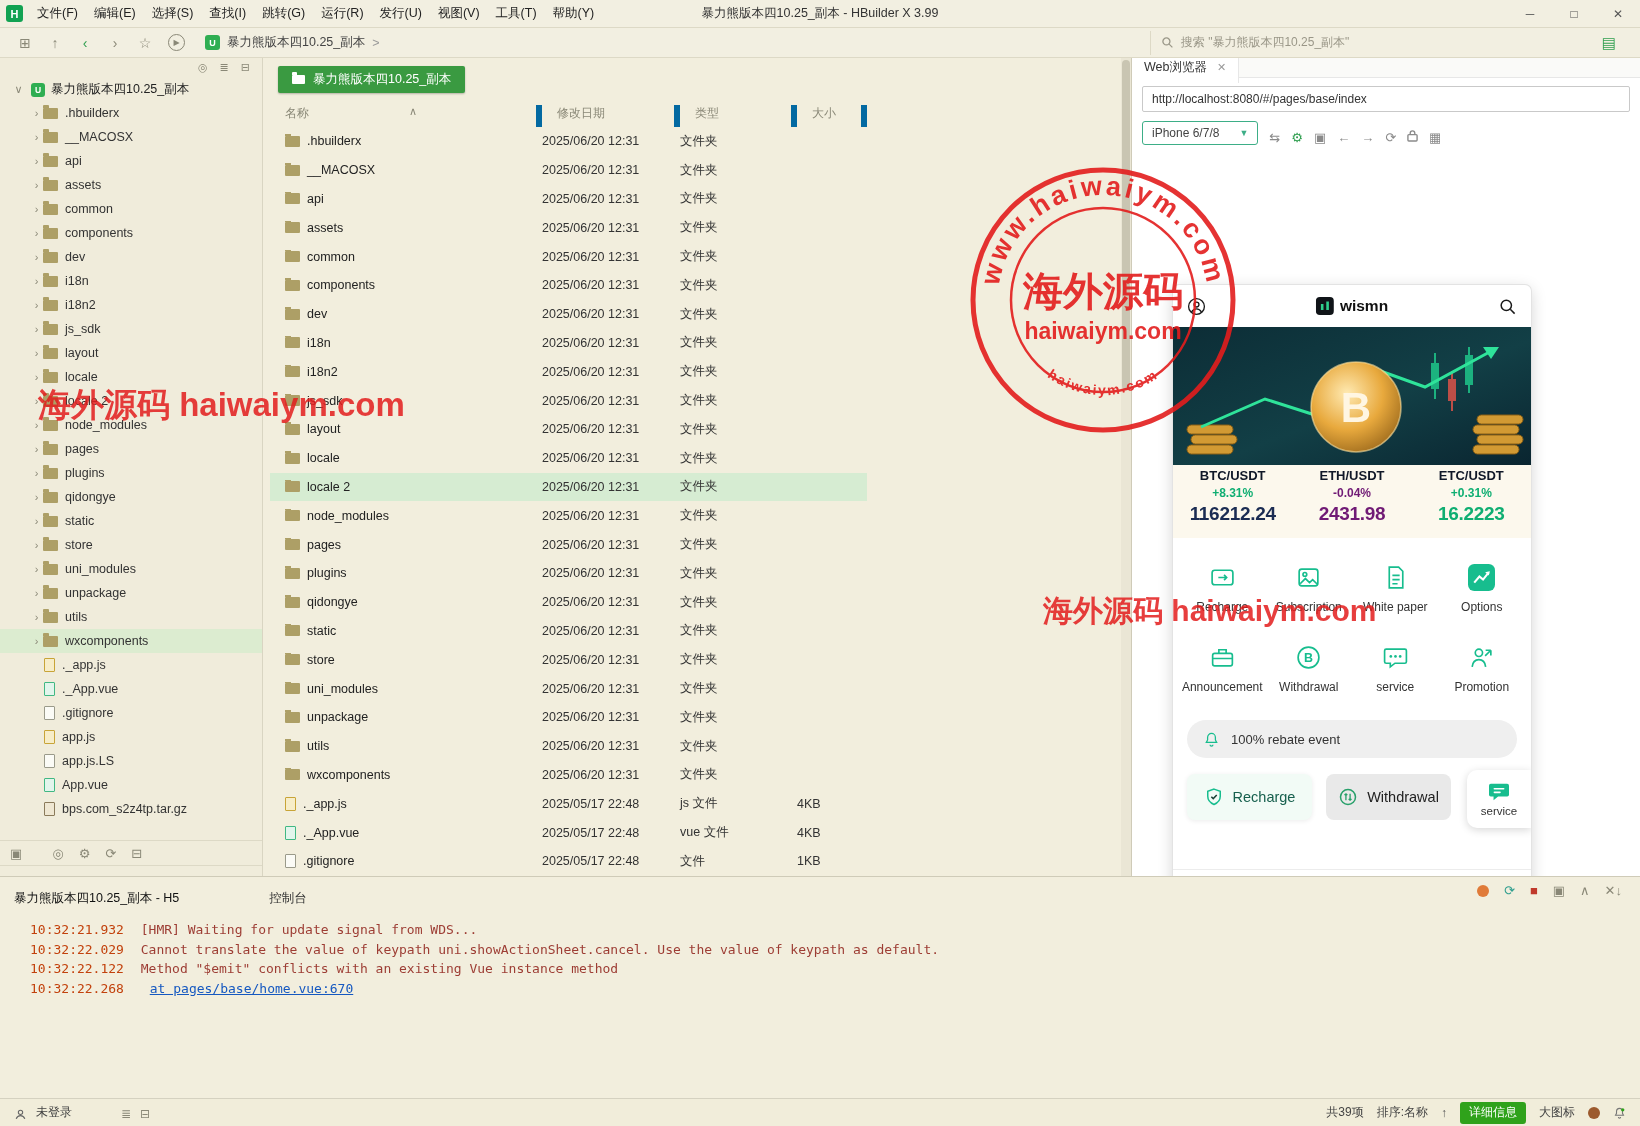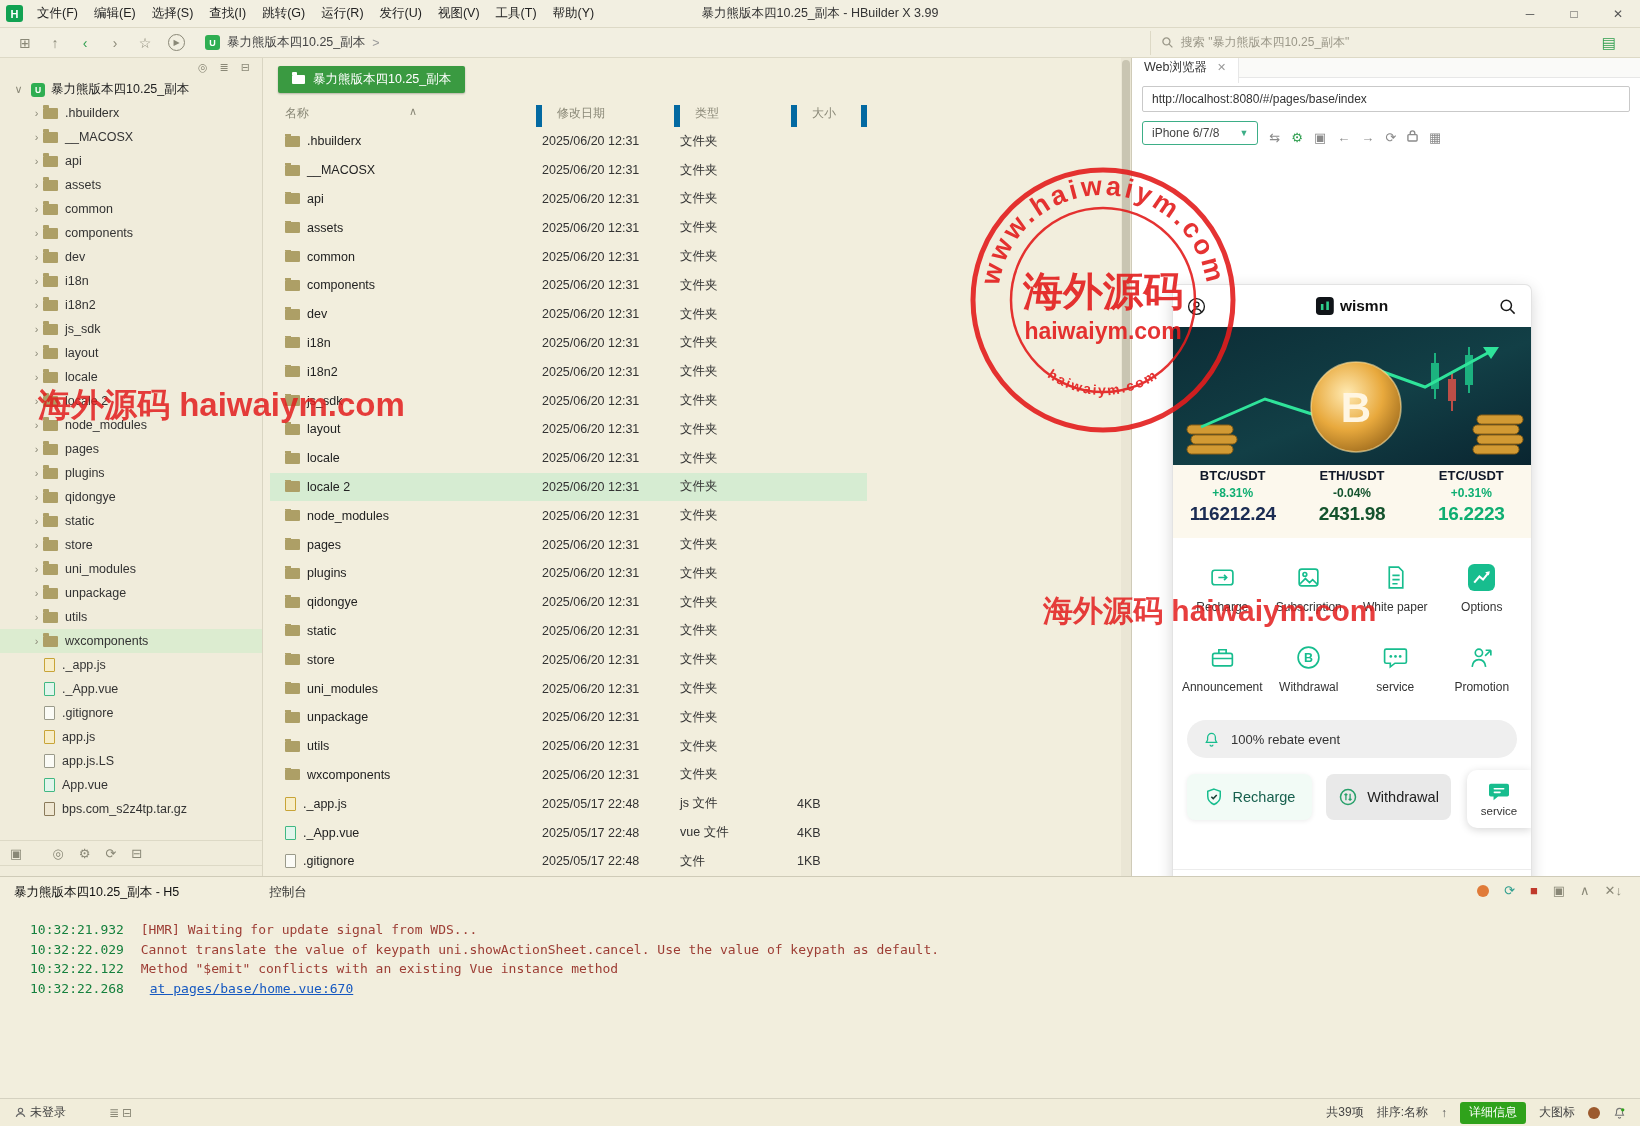"-0.04%" .tk.down .chg,.tk.down .val { color: #14532d -> #701a75 }
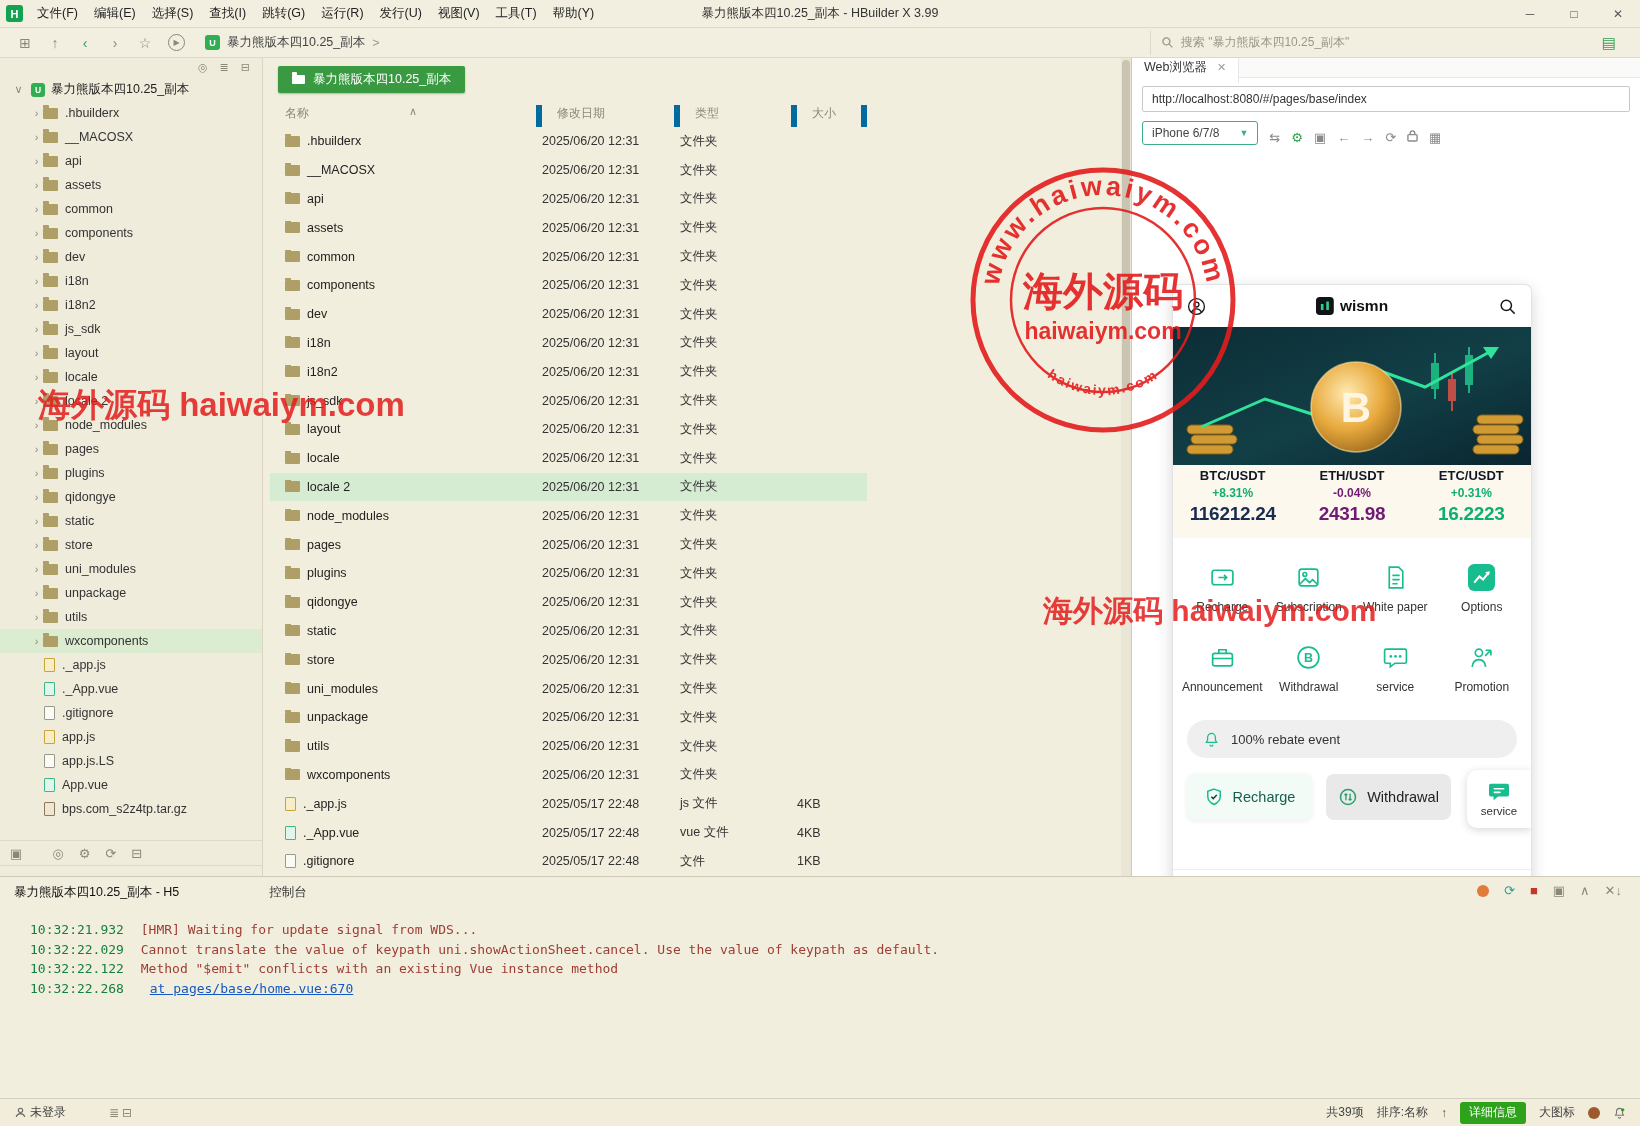"暴力熊版本四10.25_副本 - H5" .ctabs { align-items: center -> flex-end }
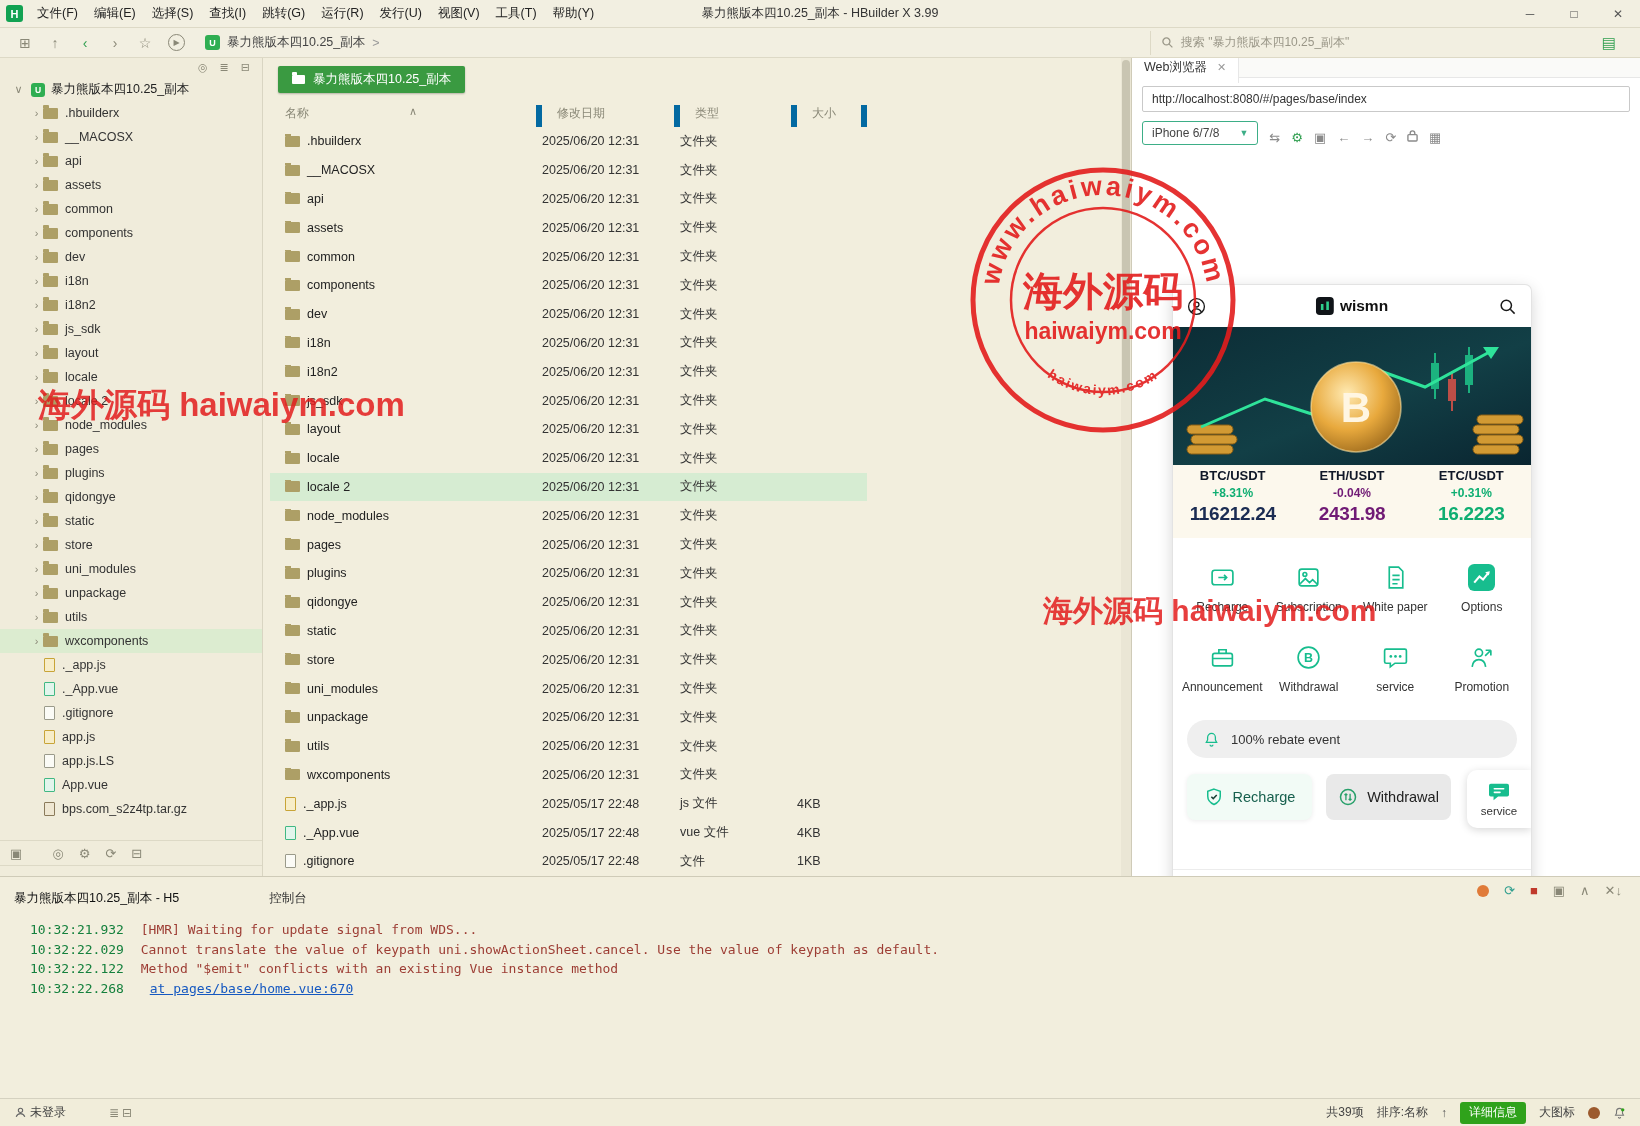"10:32:21.932" .log .t { color: #15803d -> #c2410c }
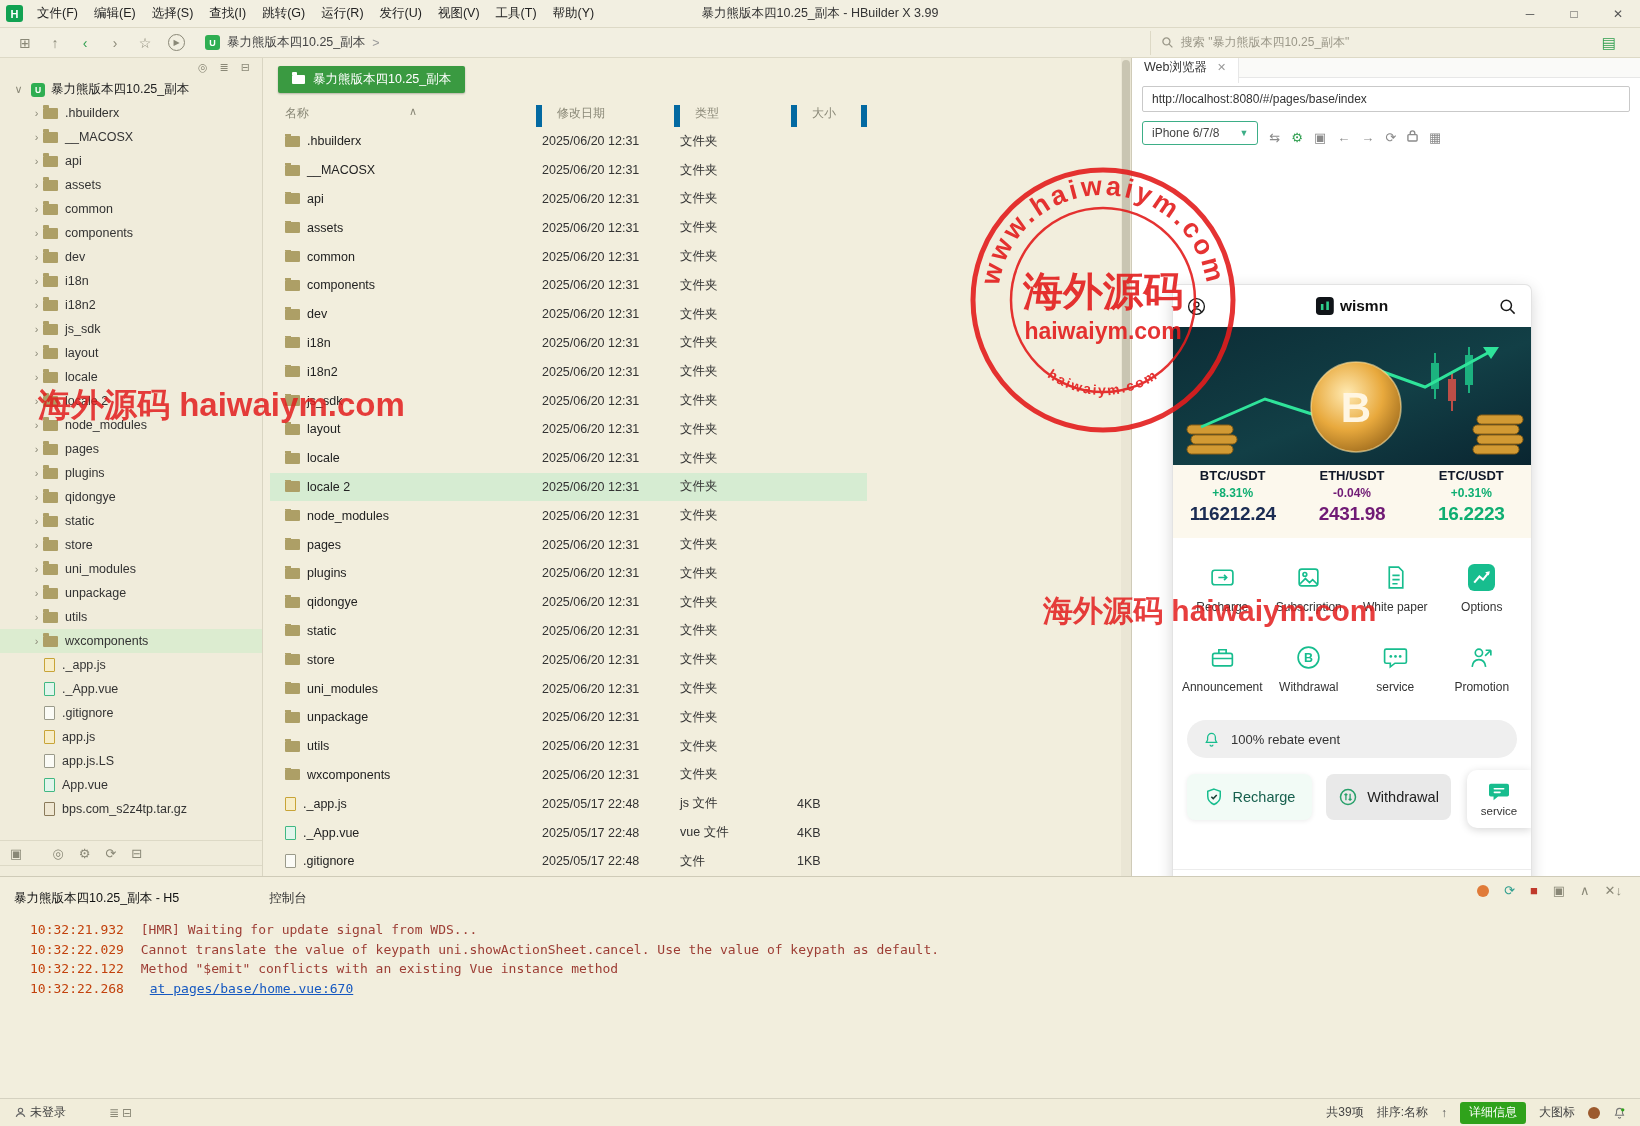"未登录" .sleft { align-items: center -> flex-end; gap: 3px -> 9px }
